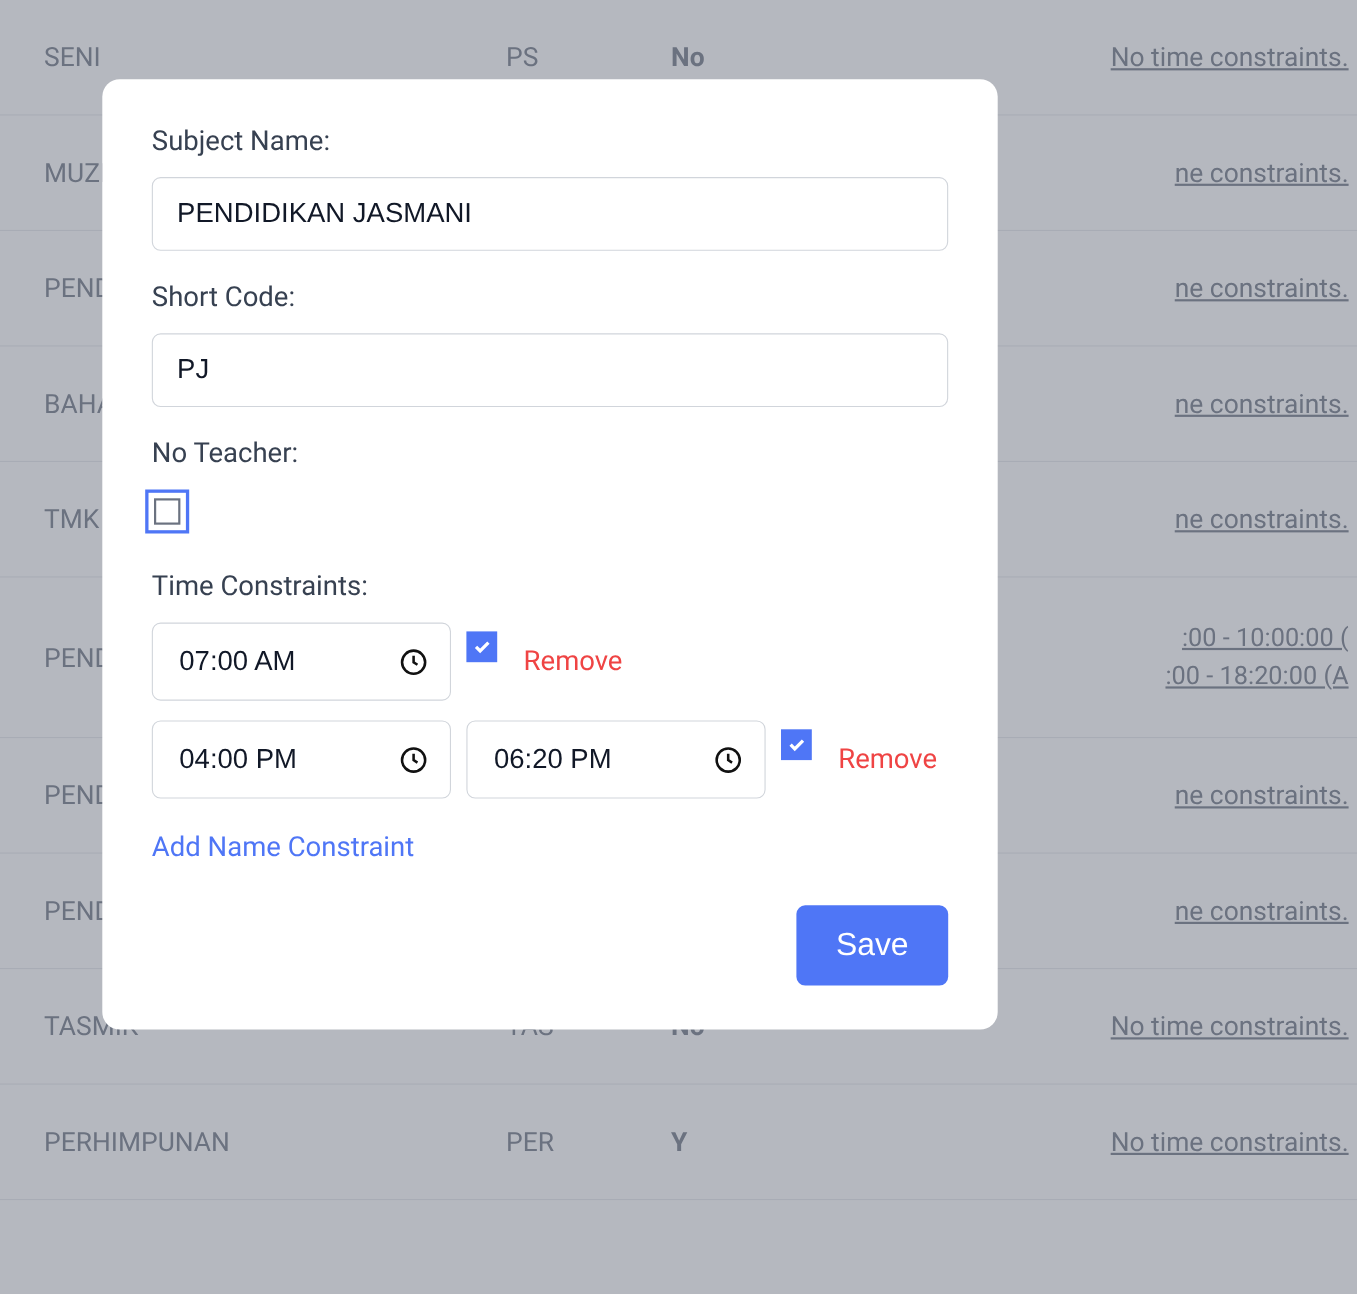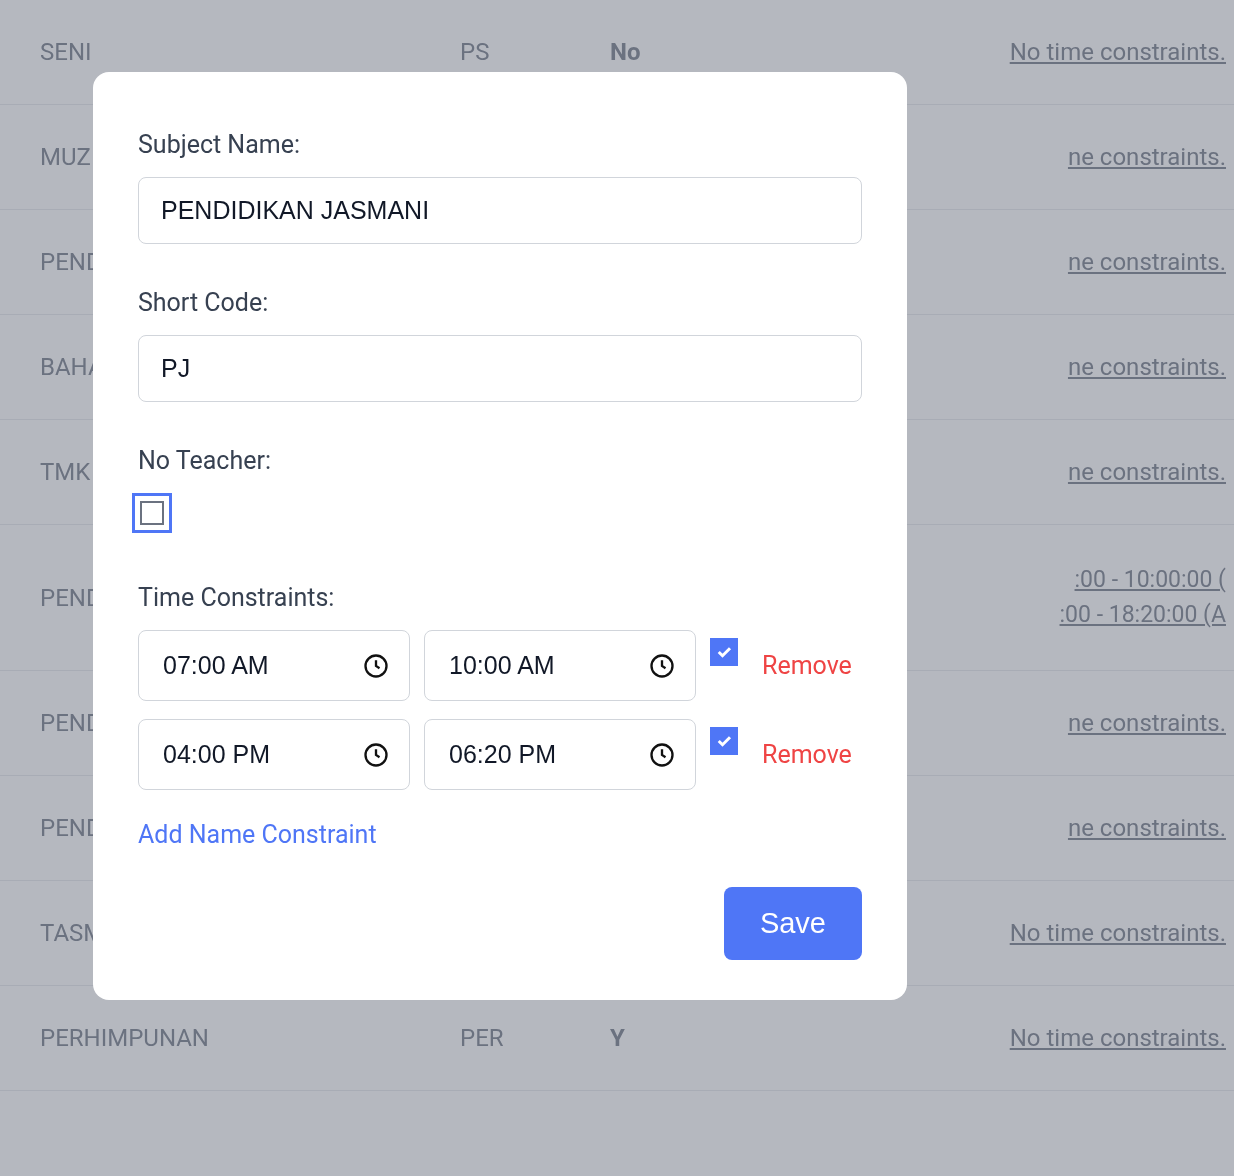"Subject Name:" .form-label { margin-top: 16px -> none }
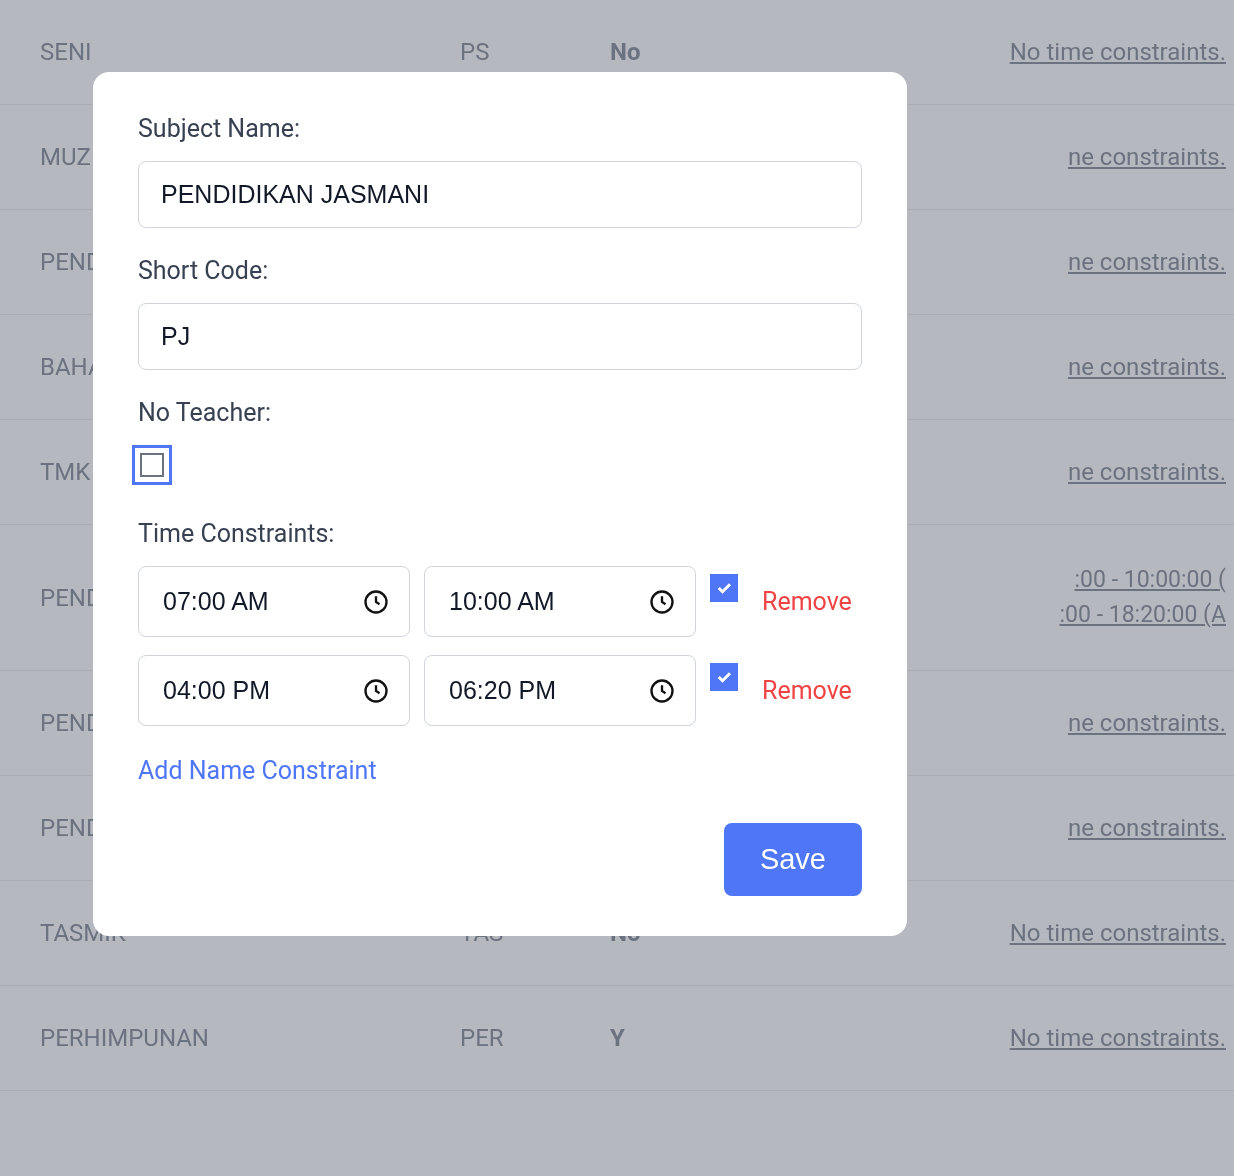"10:00 AM" div.time-input-group { html: <div> <input> <svg> <circle></circle> <path></path> </svg> </div> -> none }
